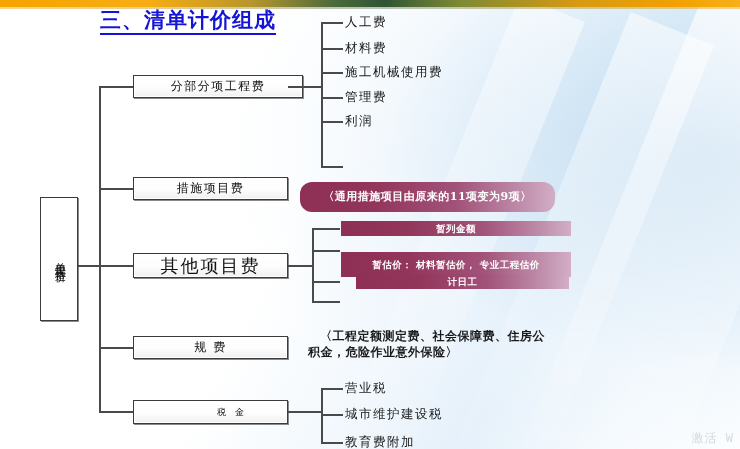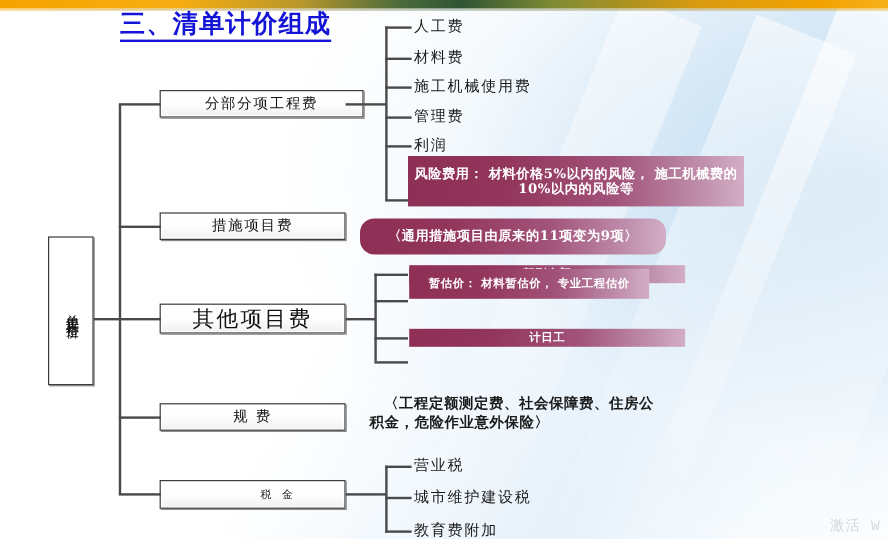"风险费用： 材料价格5%以内的风险， 施工机械费的10%以内的风险等" div.pbox { html: <div>风险费用： 材料价格5%以内的风险， 施工机械费的10%以内的风险等</div> -> none }
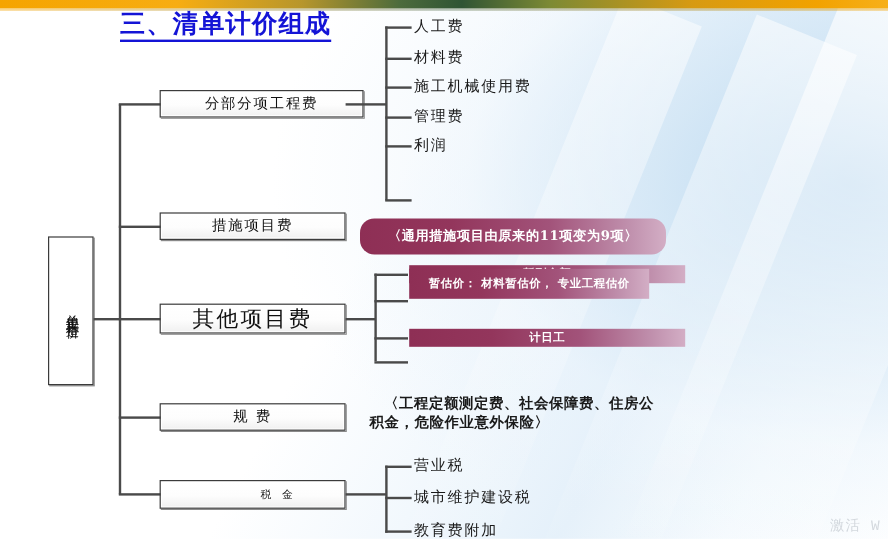"暂估价： 材料暂估价， 专业工程估价" div.pbox { top: 224px -> 252px; width: 200px -> 230px }
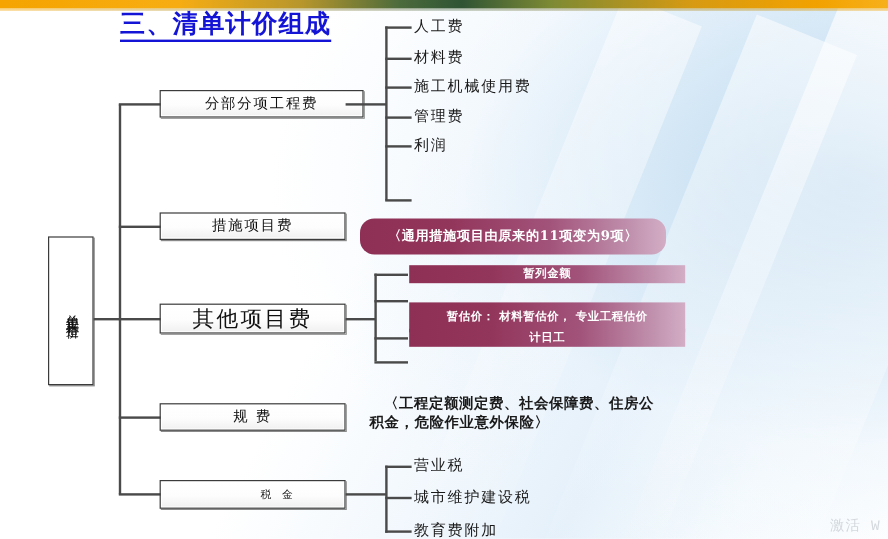"计日工" div.pbox { left: 341px -> 356px; width: 230px -> 213px }
